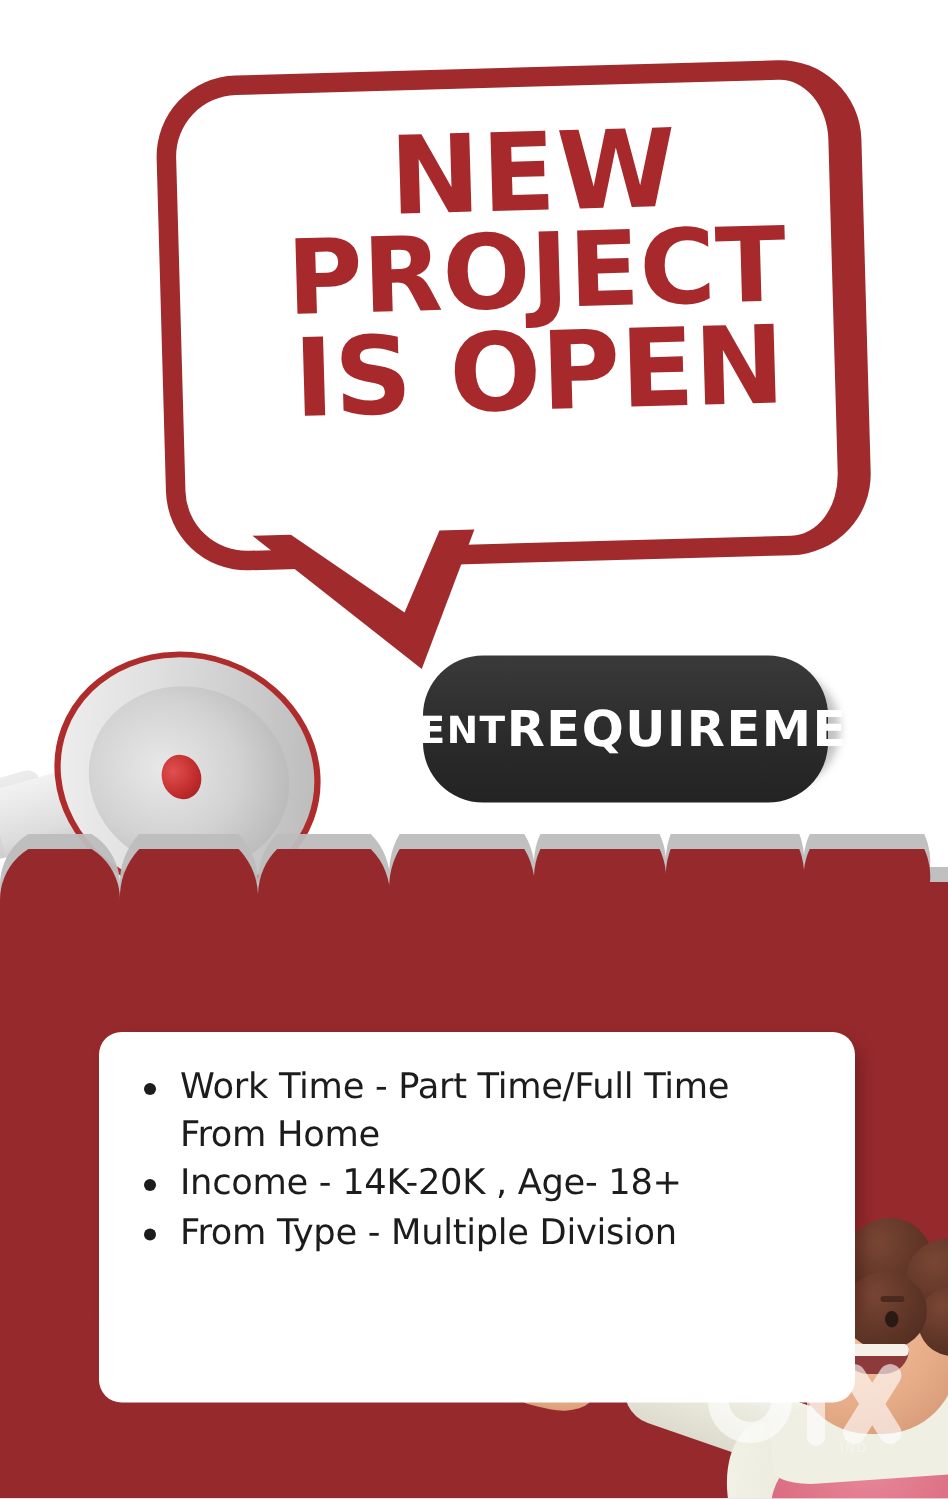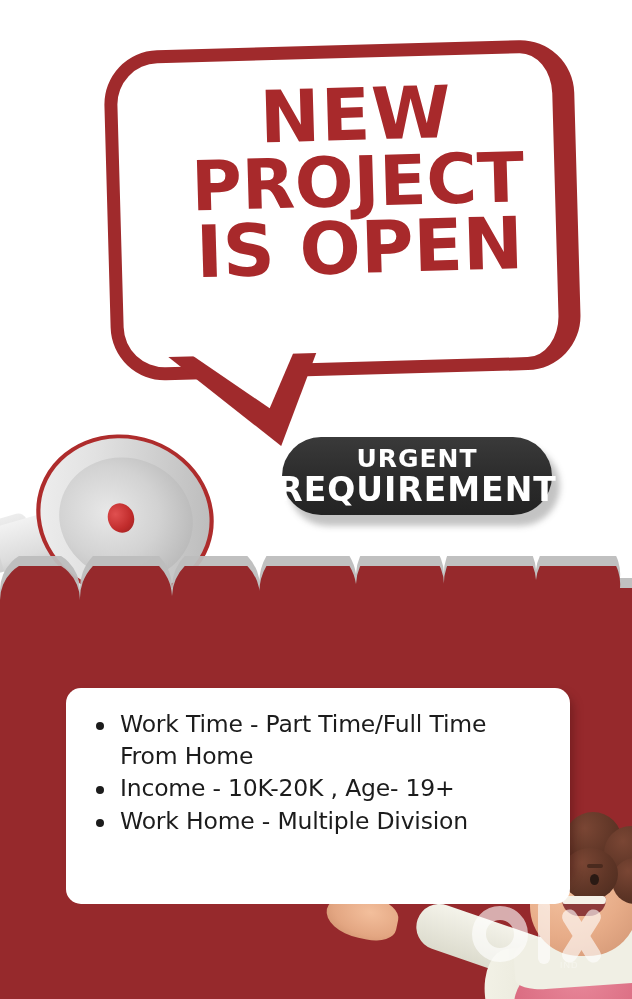"URGENT" .badge { flex-direction: column -> row; height: 78px -> 98px }
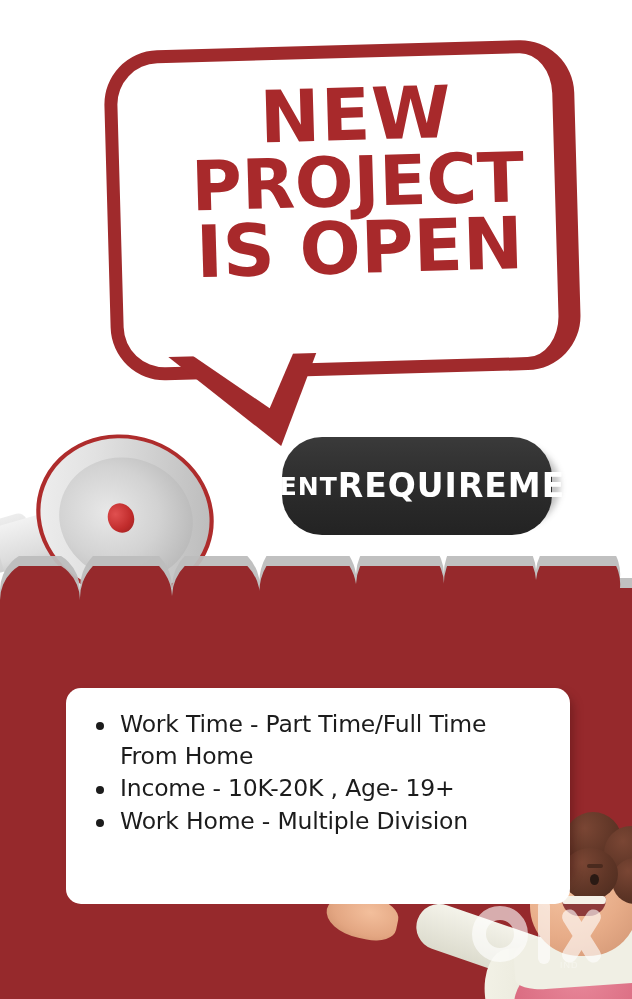"Work Time - Part Time/Full" .card { height: 216px -> 247px }
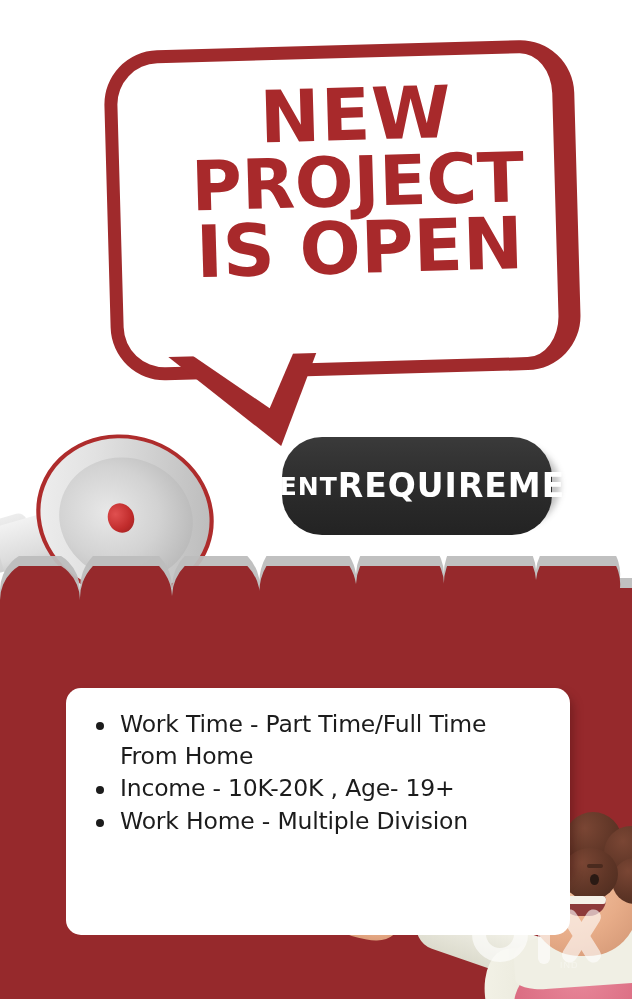"Income - 10K-20K , Age-" li { text: 10K-20K ,  Age- 19+ -> 14K-20K ,  Age- 18+ }
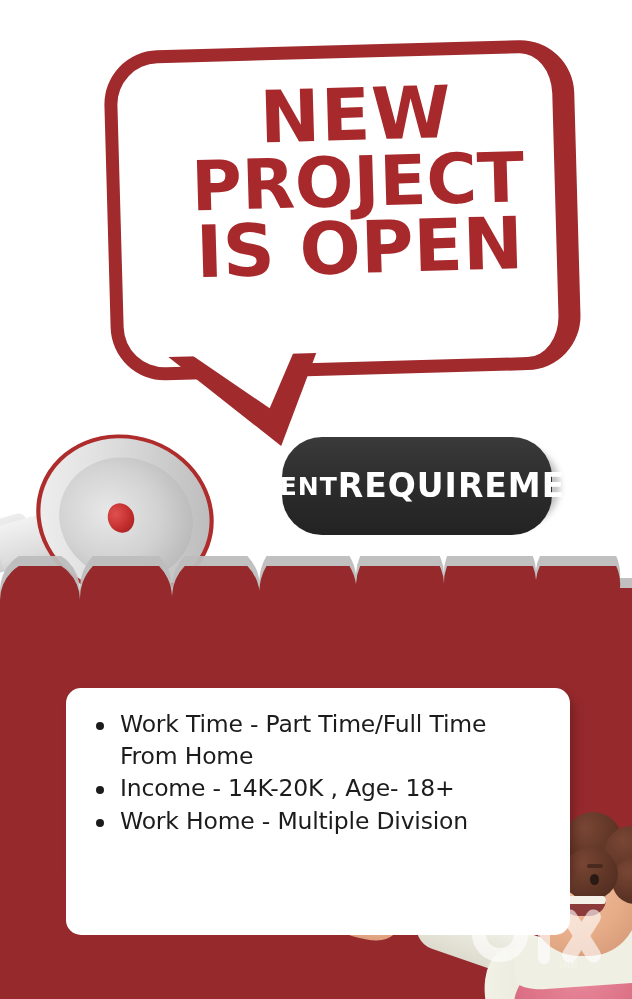"Work Home - Multiple Division" li { text: Work Home -> From Type }
